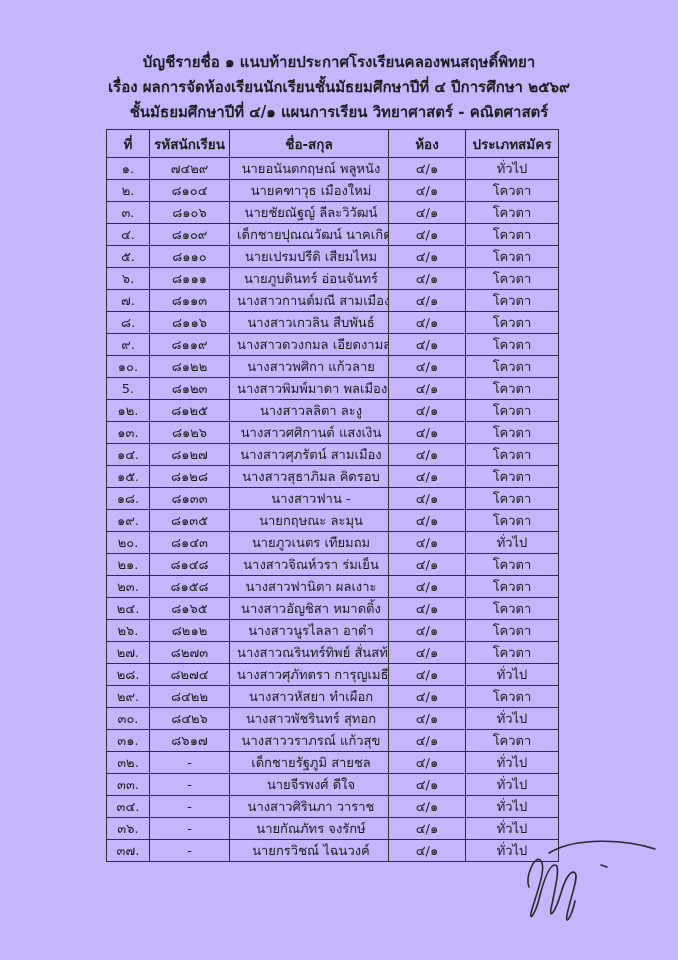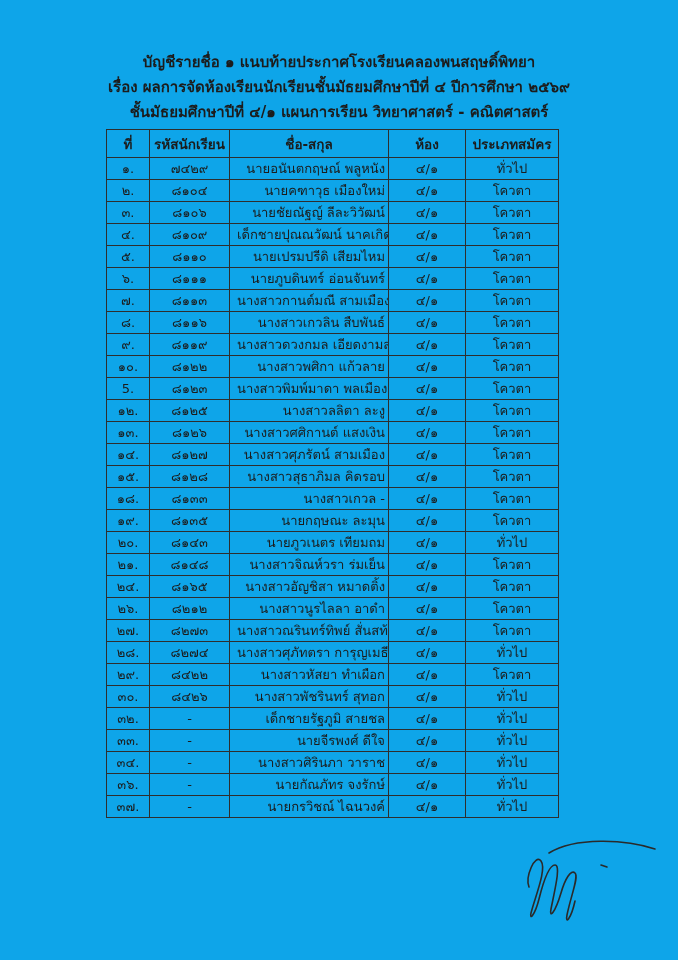"บัญชีรายชื่อ ๑" .page { background: #0ea5e9 -> #c4b5fd }
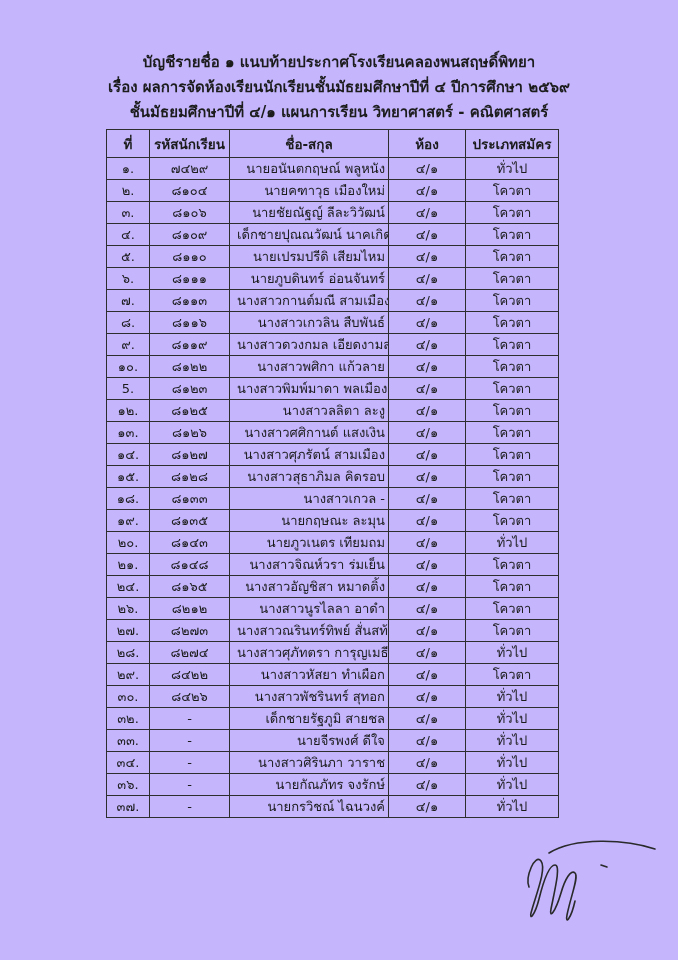"นายอนันตกฤษณ์ พลูหนัง" table.roster td.name-cell { text-align: right -> center }
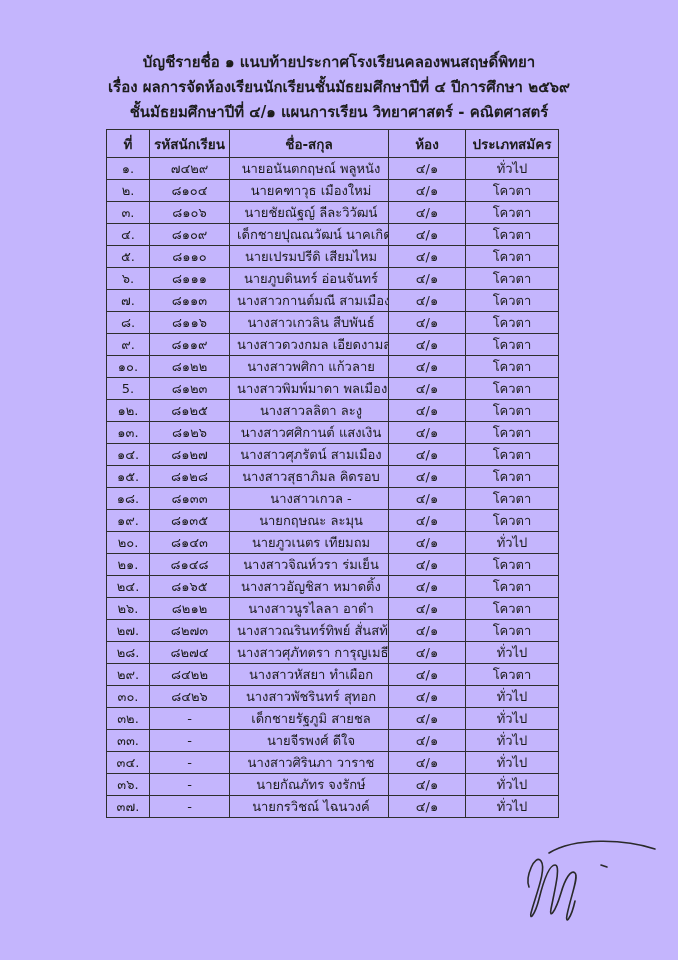"นางสาวเกวล -" td.name-cell { text: นางสาวเกวล -> นางสาวฟาน }
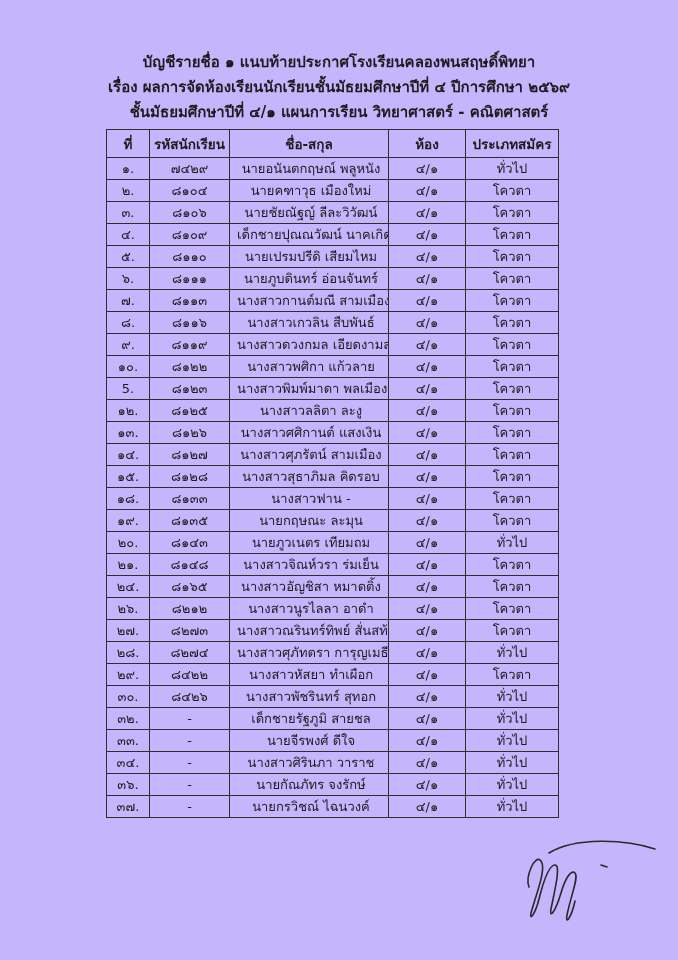"๒๓." tr { html: none -> <tr> <td>๒๓.</td> <td>๘๑๕๘</td> <td>นางสาวฟานิตา ผลเงาะ</td> <td>๔/๑</td> <td>โควตา</td> </tr> }
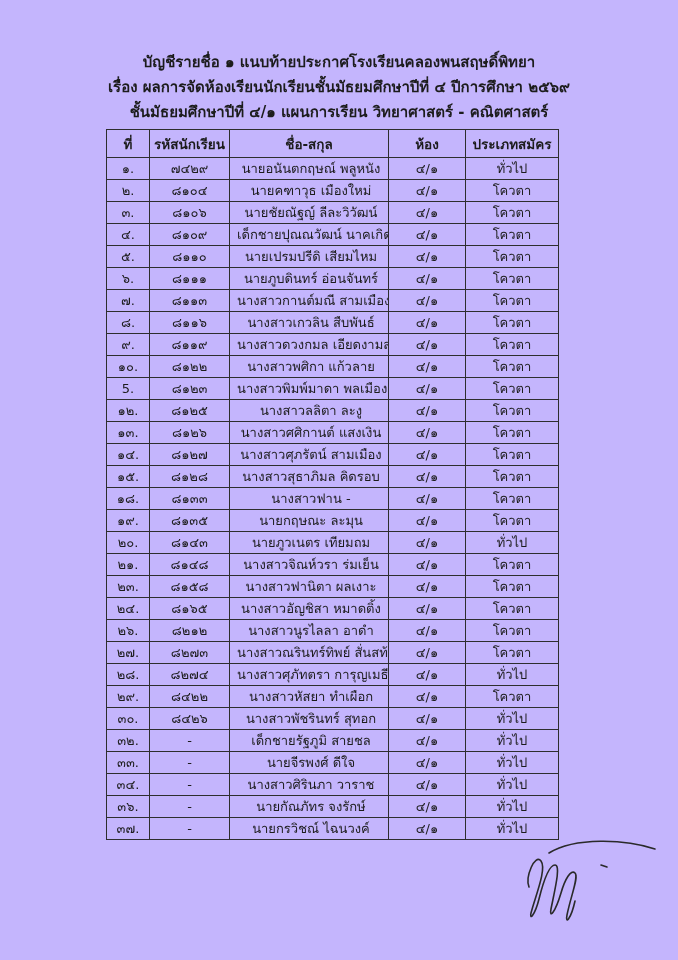"๓๑." tr { html: none -> <tr> <td>๓๑.</td> <td>๘๖๑๗</td> <td>นางสาววราภรณ์ แก้วสุข</td> <td>๔/๑</td> <td>โควตา</td> </tr> }
